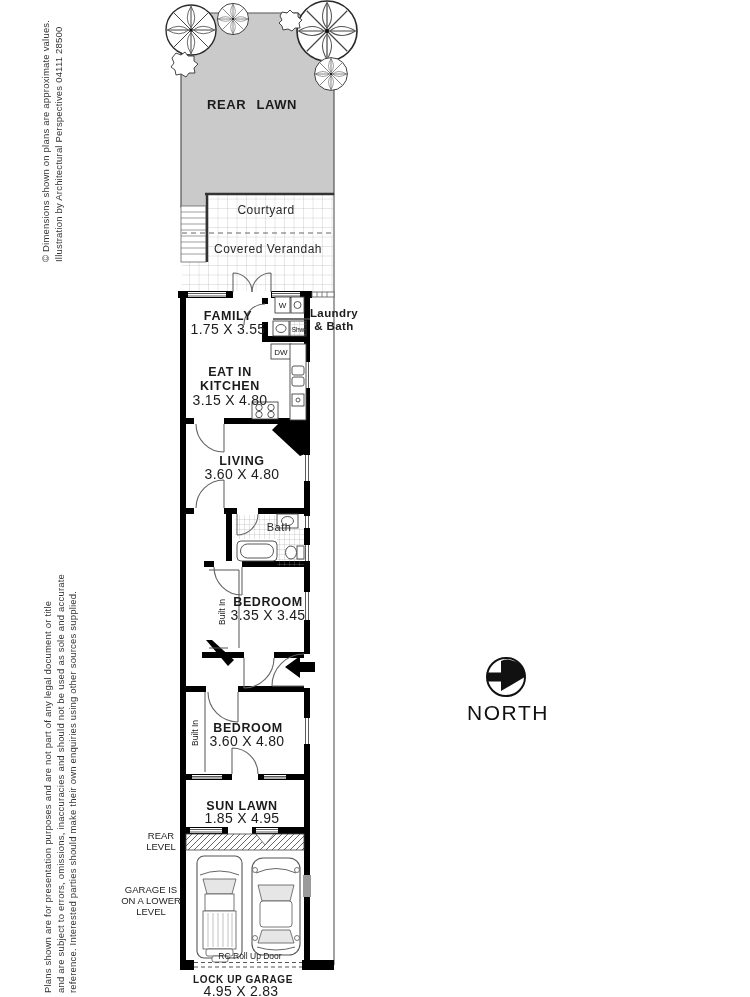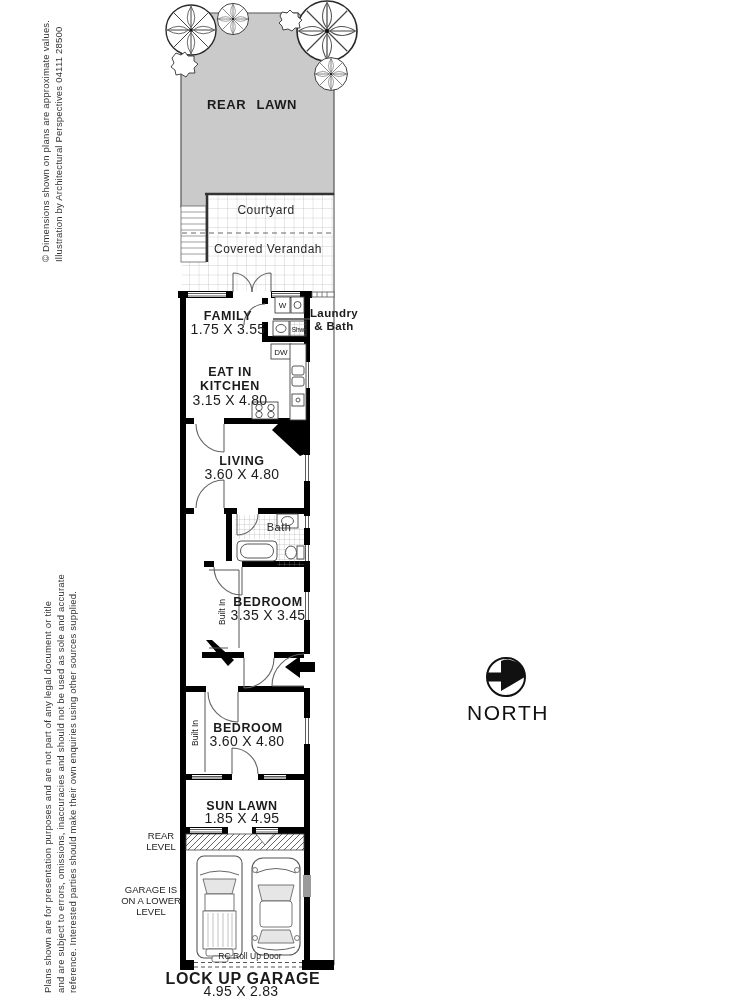"LOCK UP GARAGE" div.lbl { font-size: 16px -> 10px }
